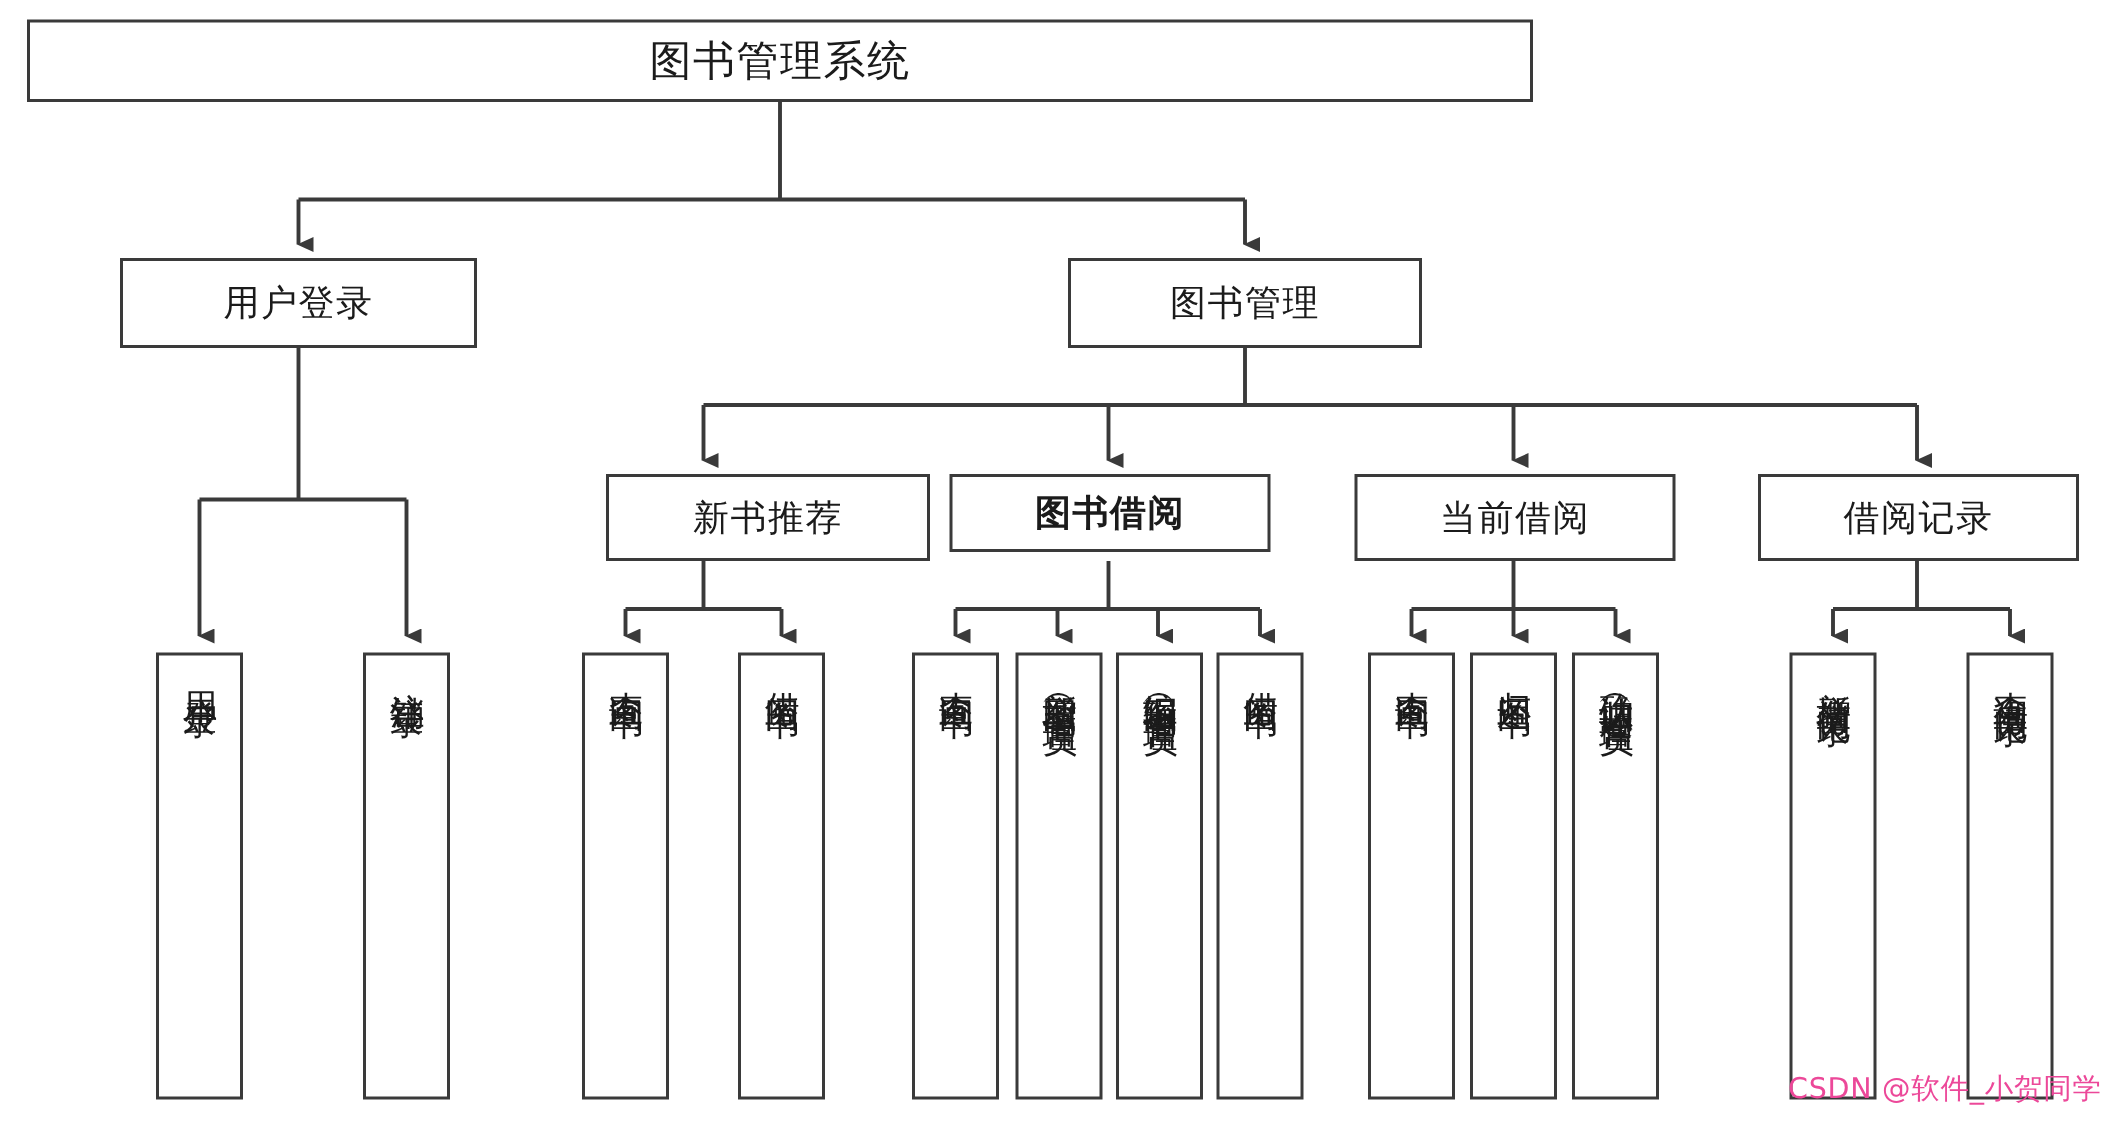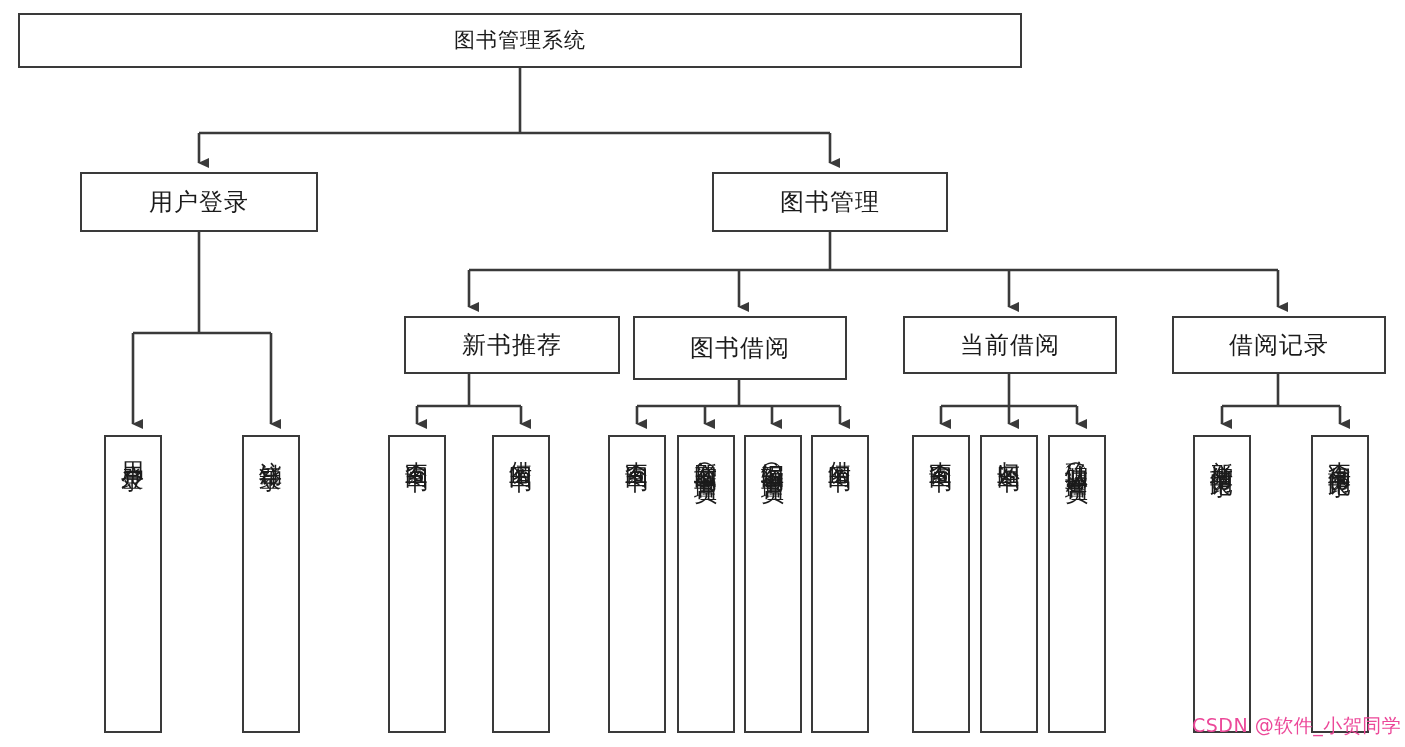"图书管理系统" .node.root .lbl { font-size: 21px -> 28px }
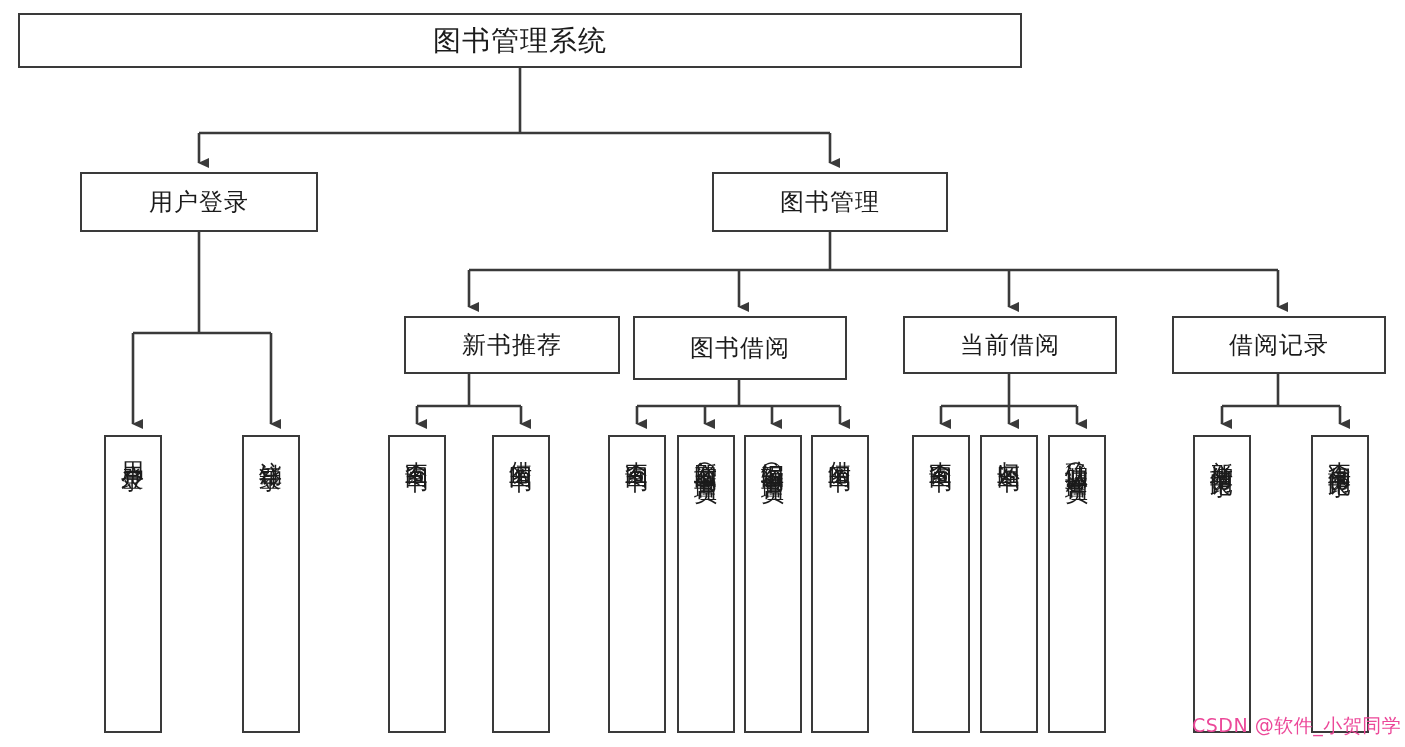"图书借阅" div.node { font-weight: none -> bold; height: 64px -> 52px }
